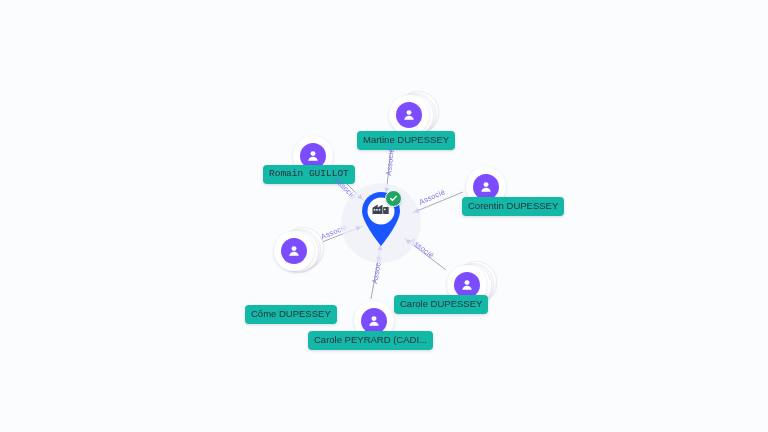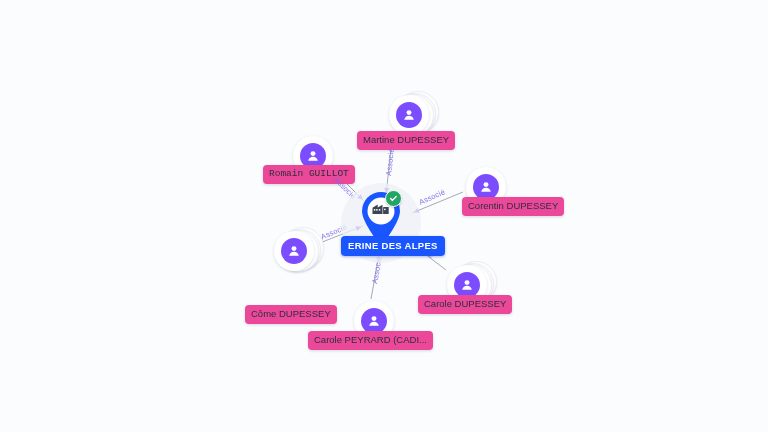"Martine DUPESSEY" .node-label { background: #ec4899 -> #14b8a6 }
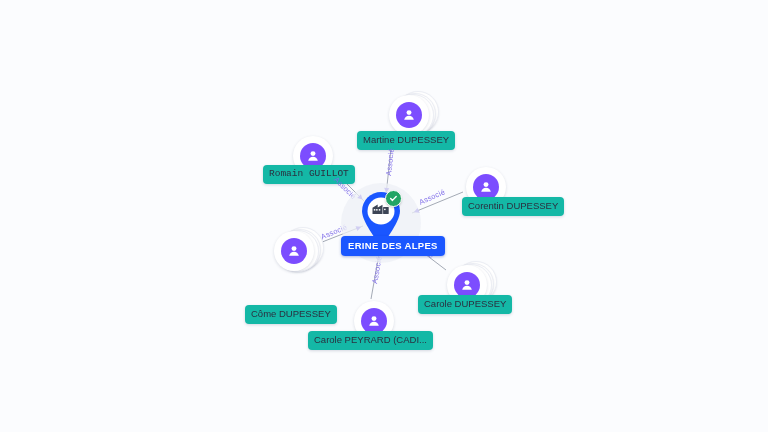"ERINE DES ALPES" div { html: <div>ERINE DES ALPES</div> -> none }
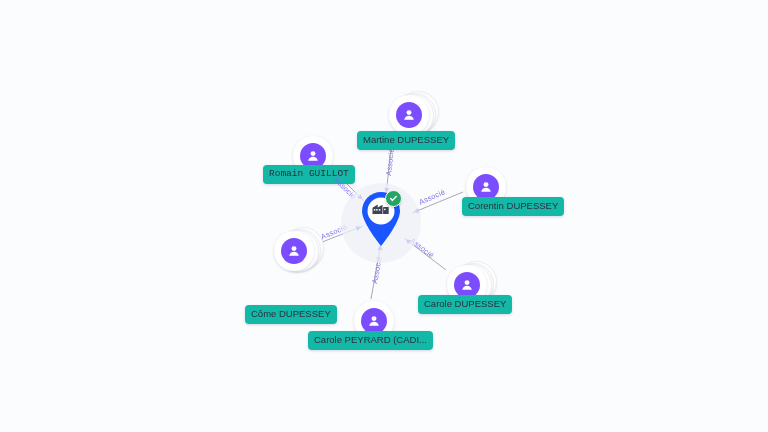"Carole DUPESSEY" div.node-label { left: 418px -> 394px }
